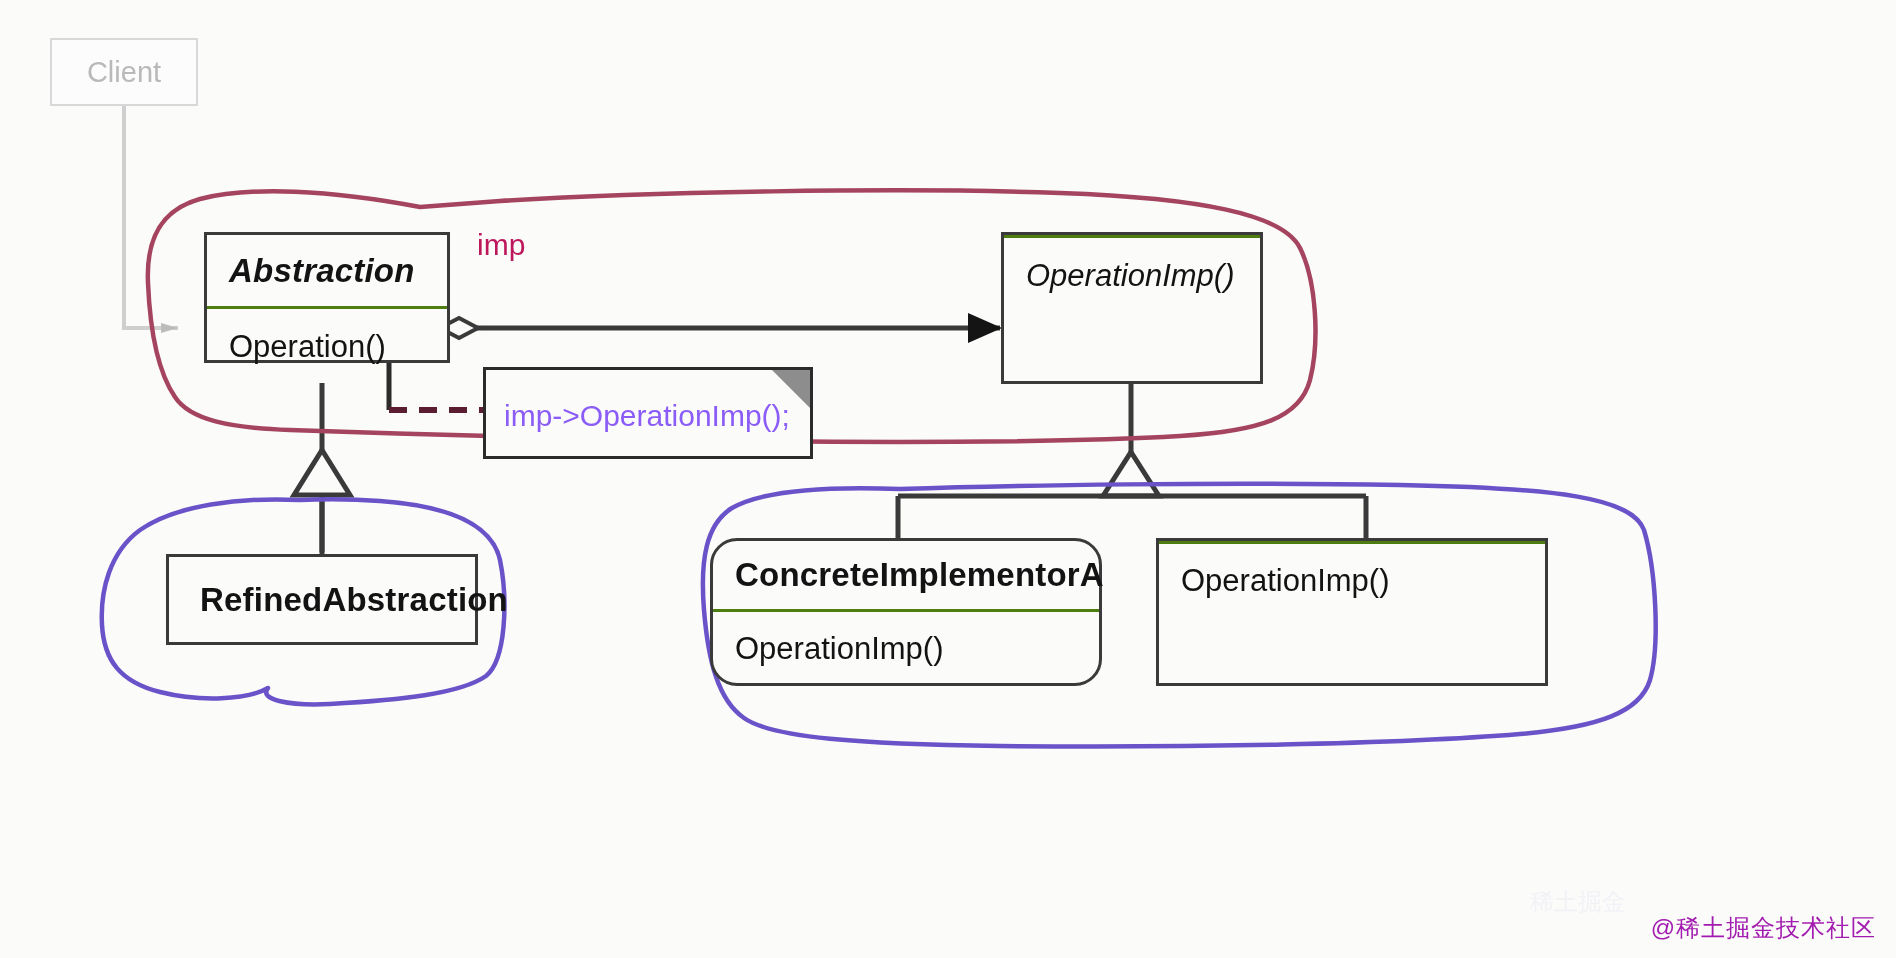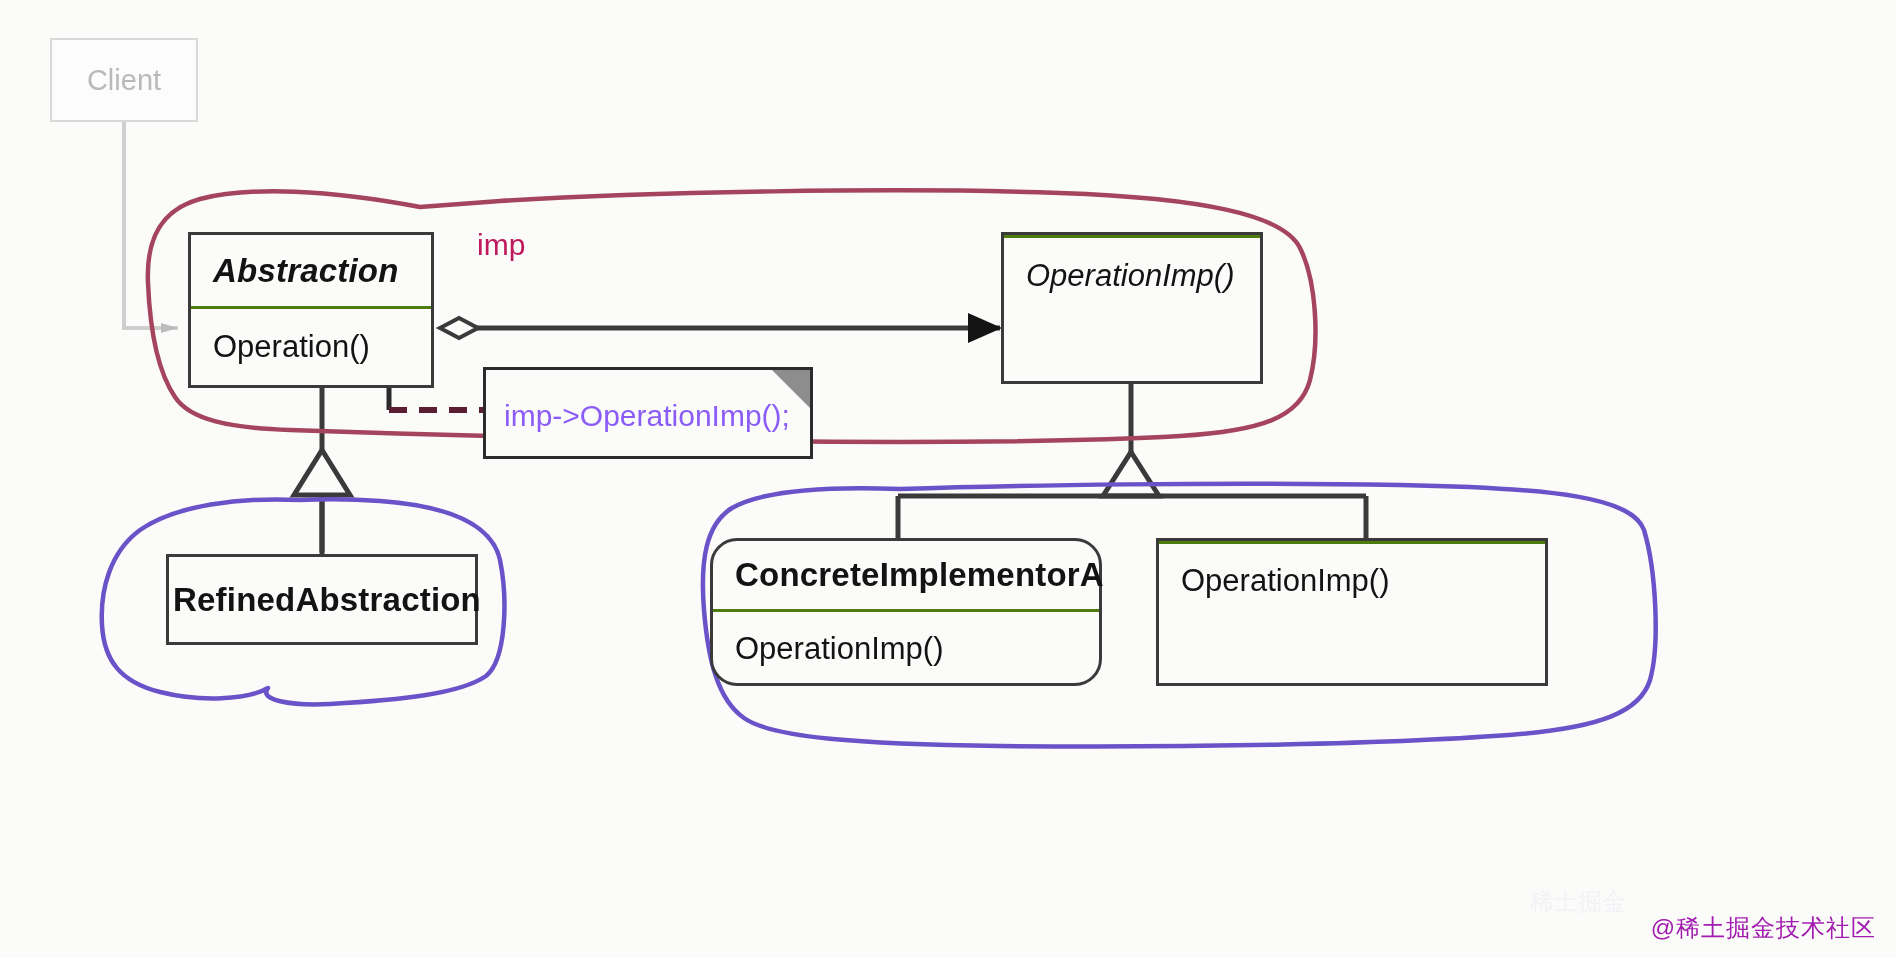"Client" #client-box { height: 84px -> 68px }
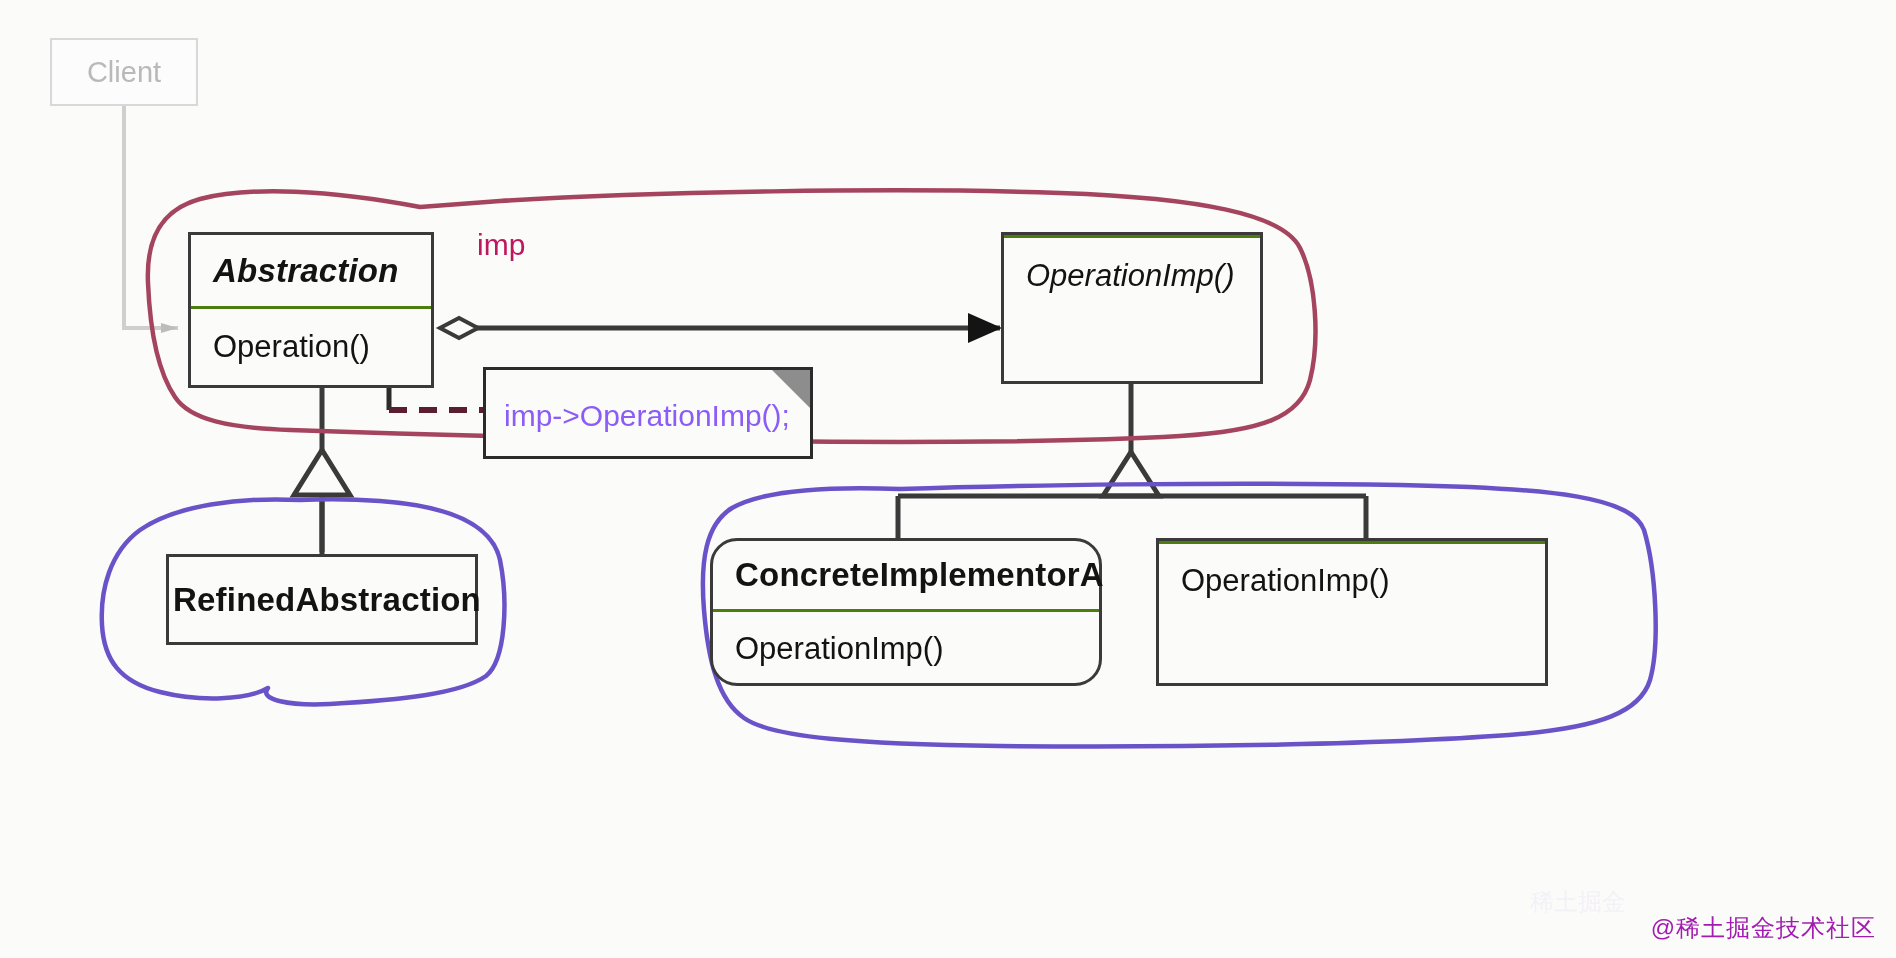"Abstraction" div.uml-box { height: 156px -> 131px; left: 188px -> 204px }
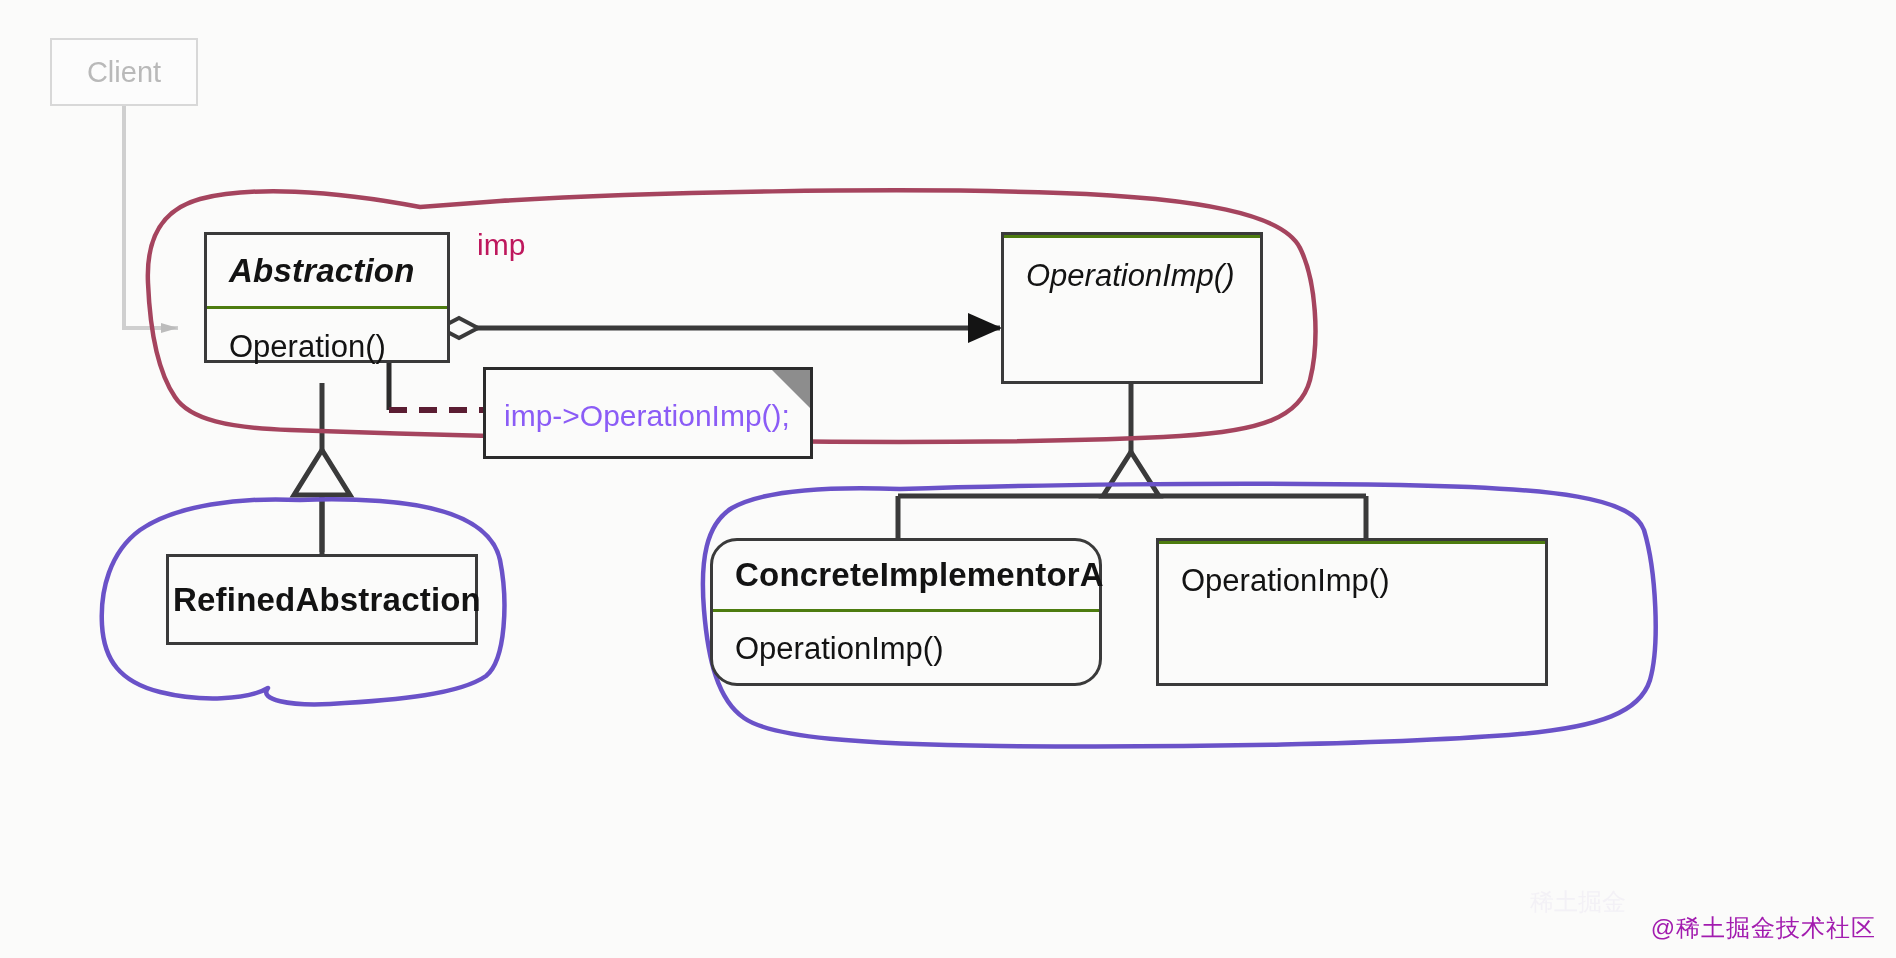"RefinedAbstraction" div.uml-row { padding-left: 4px -> 31px }
